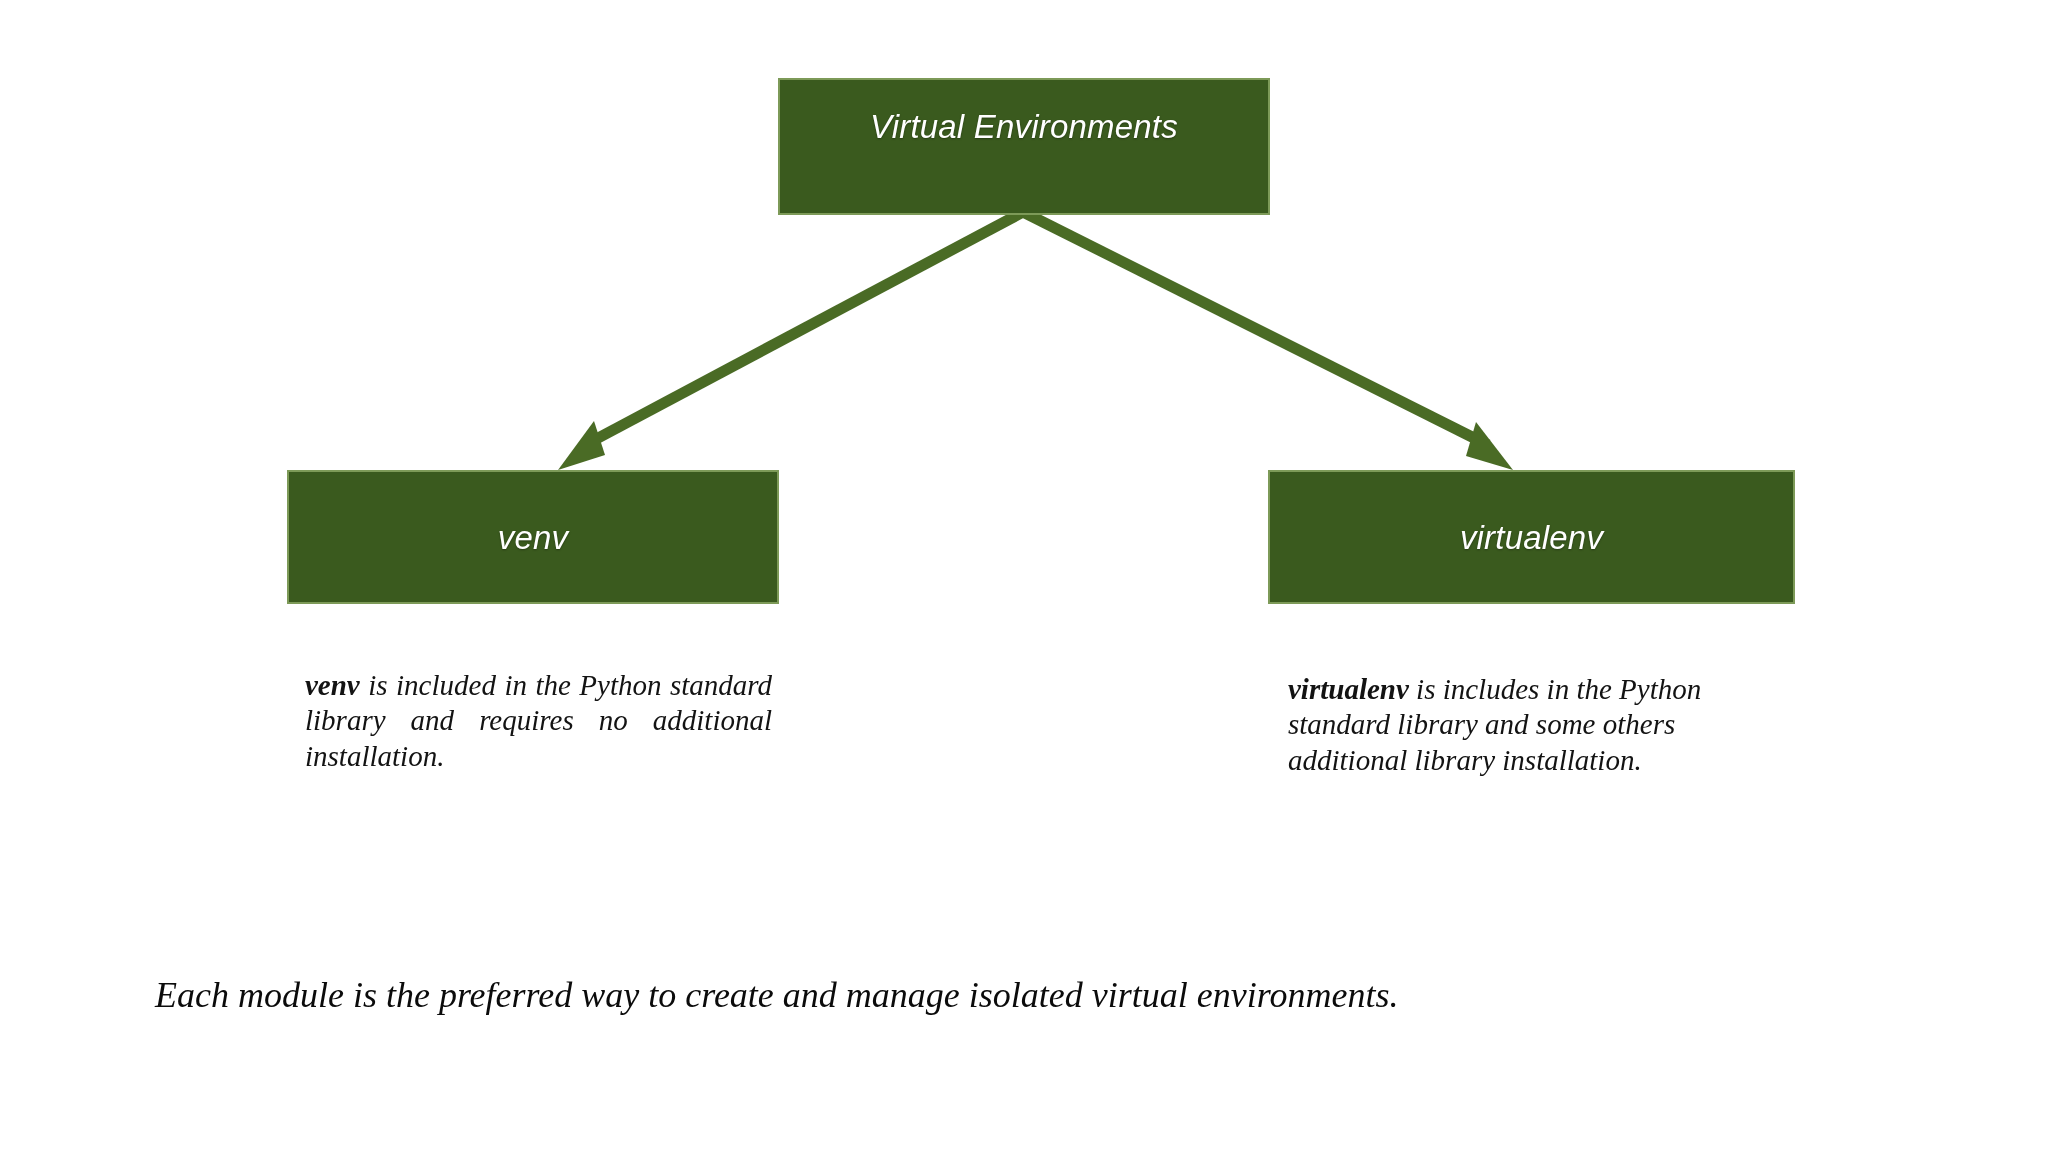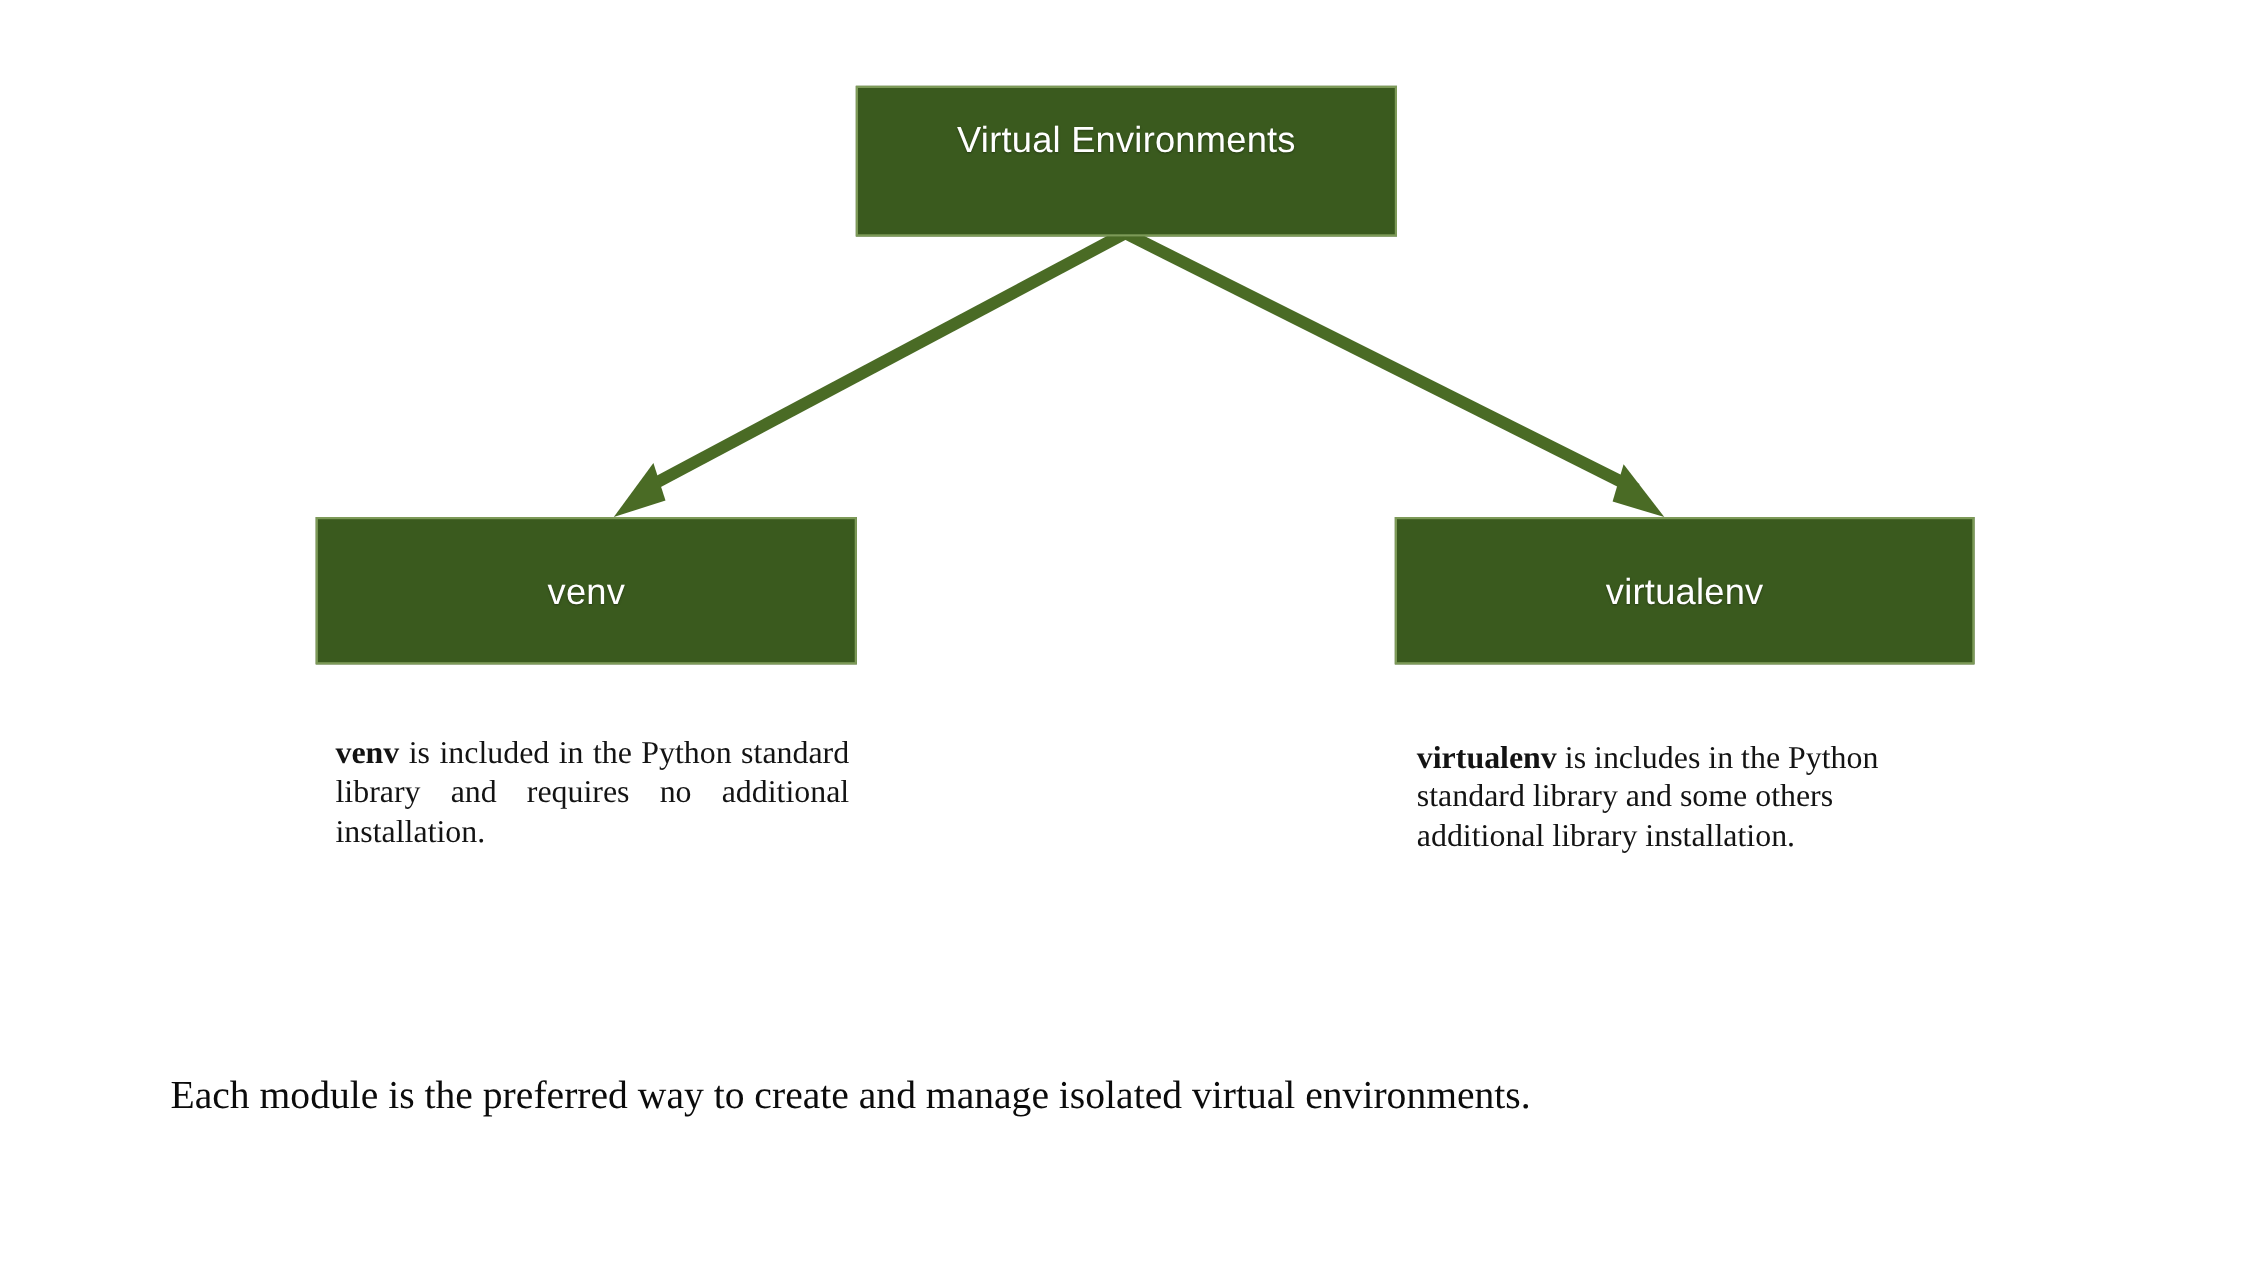"Virtual Environments" #slide { font-style: none -> italic }
